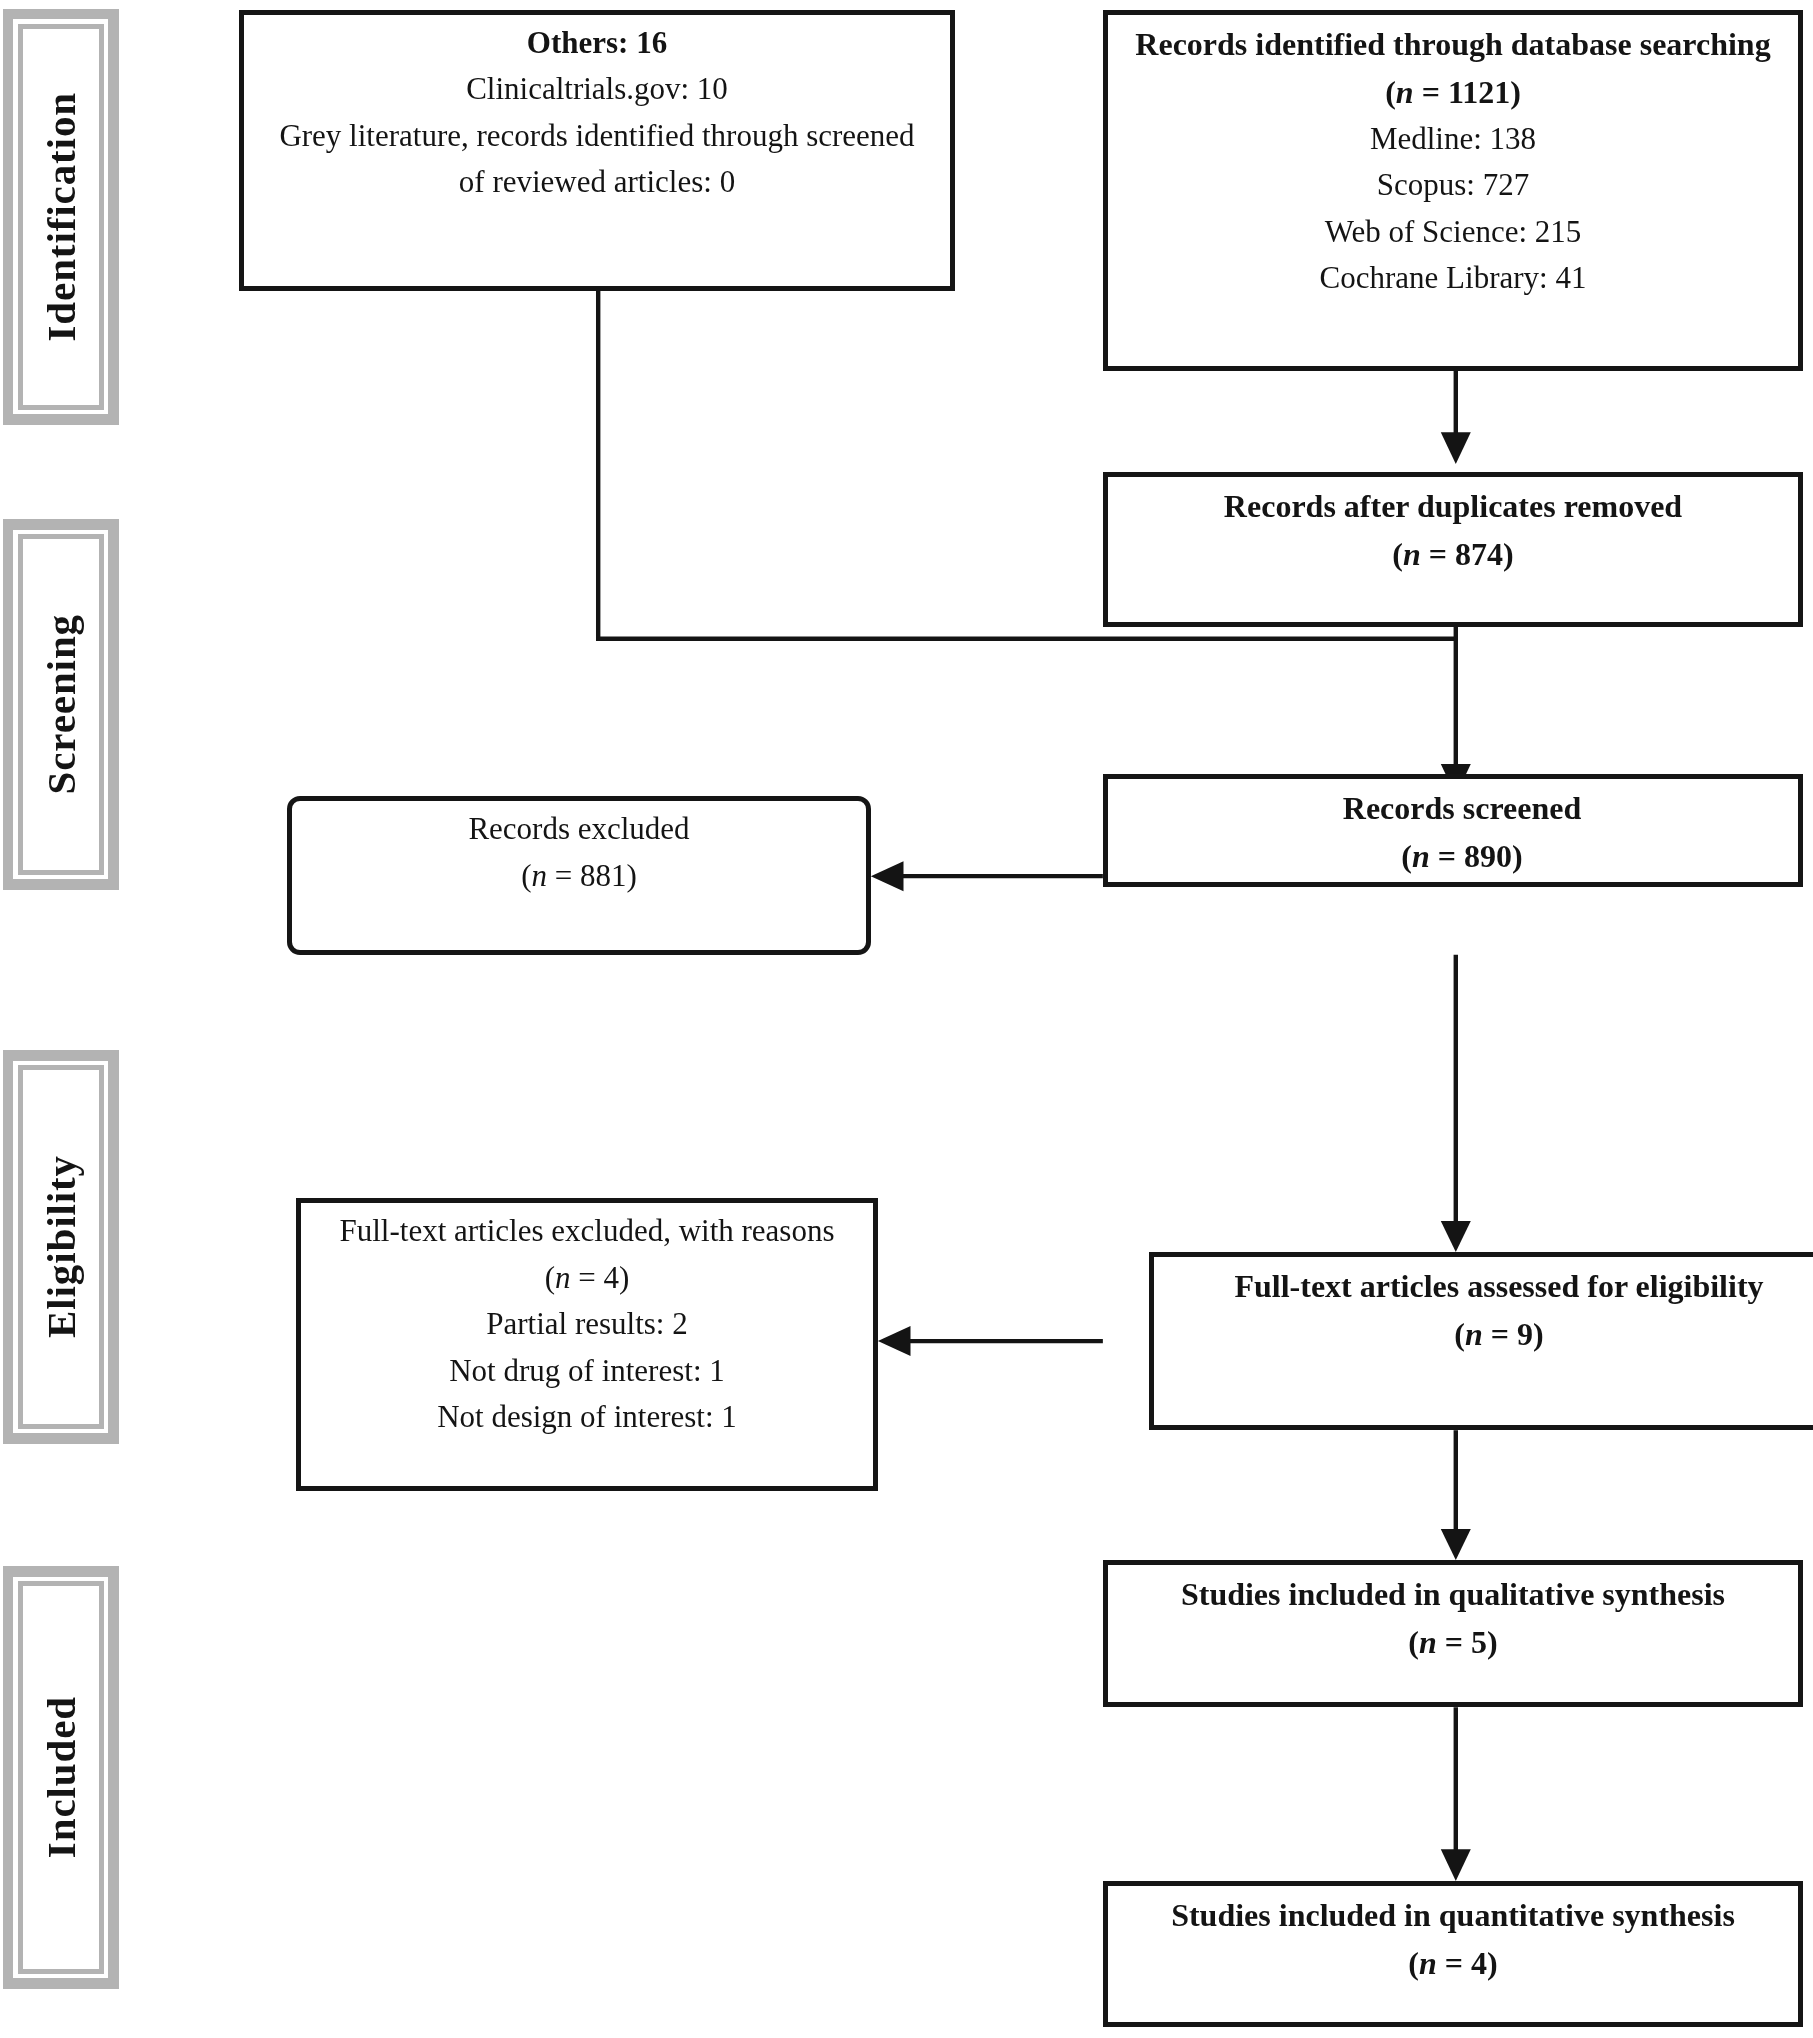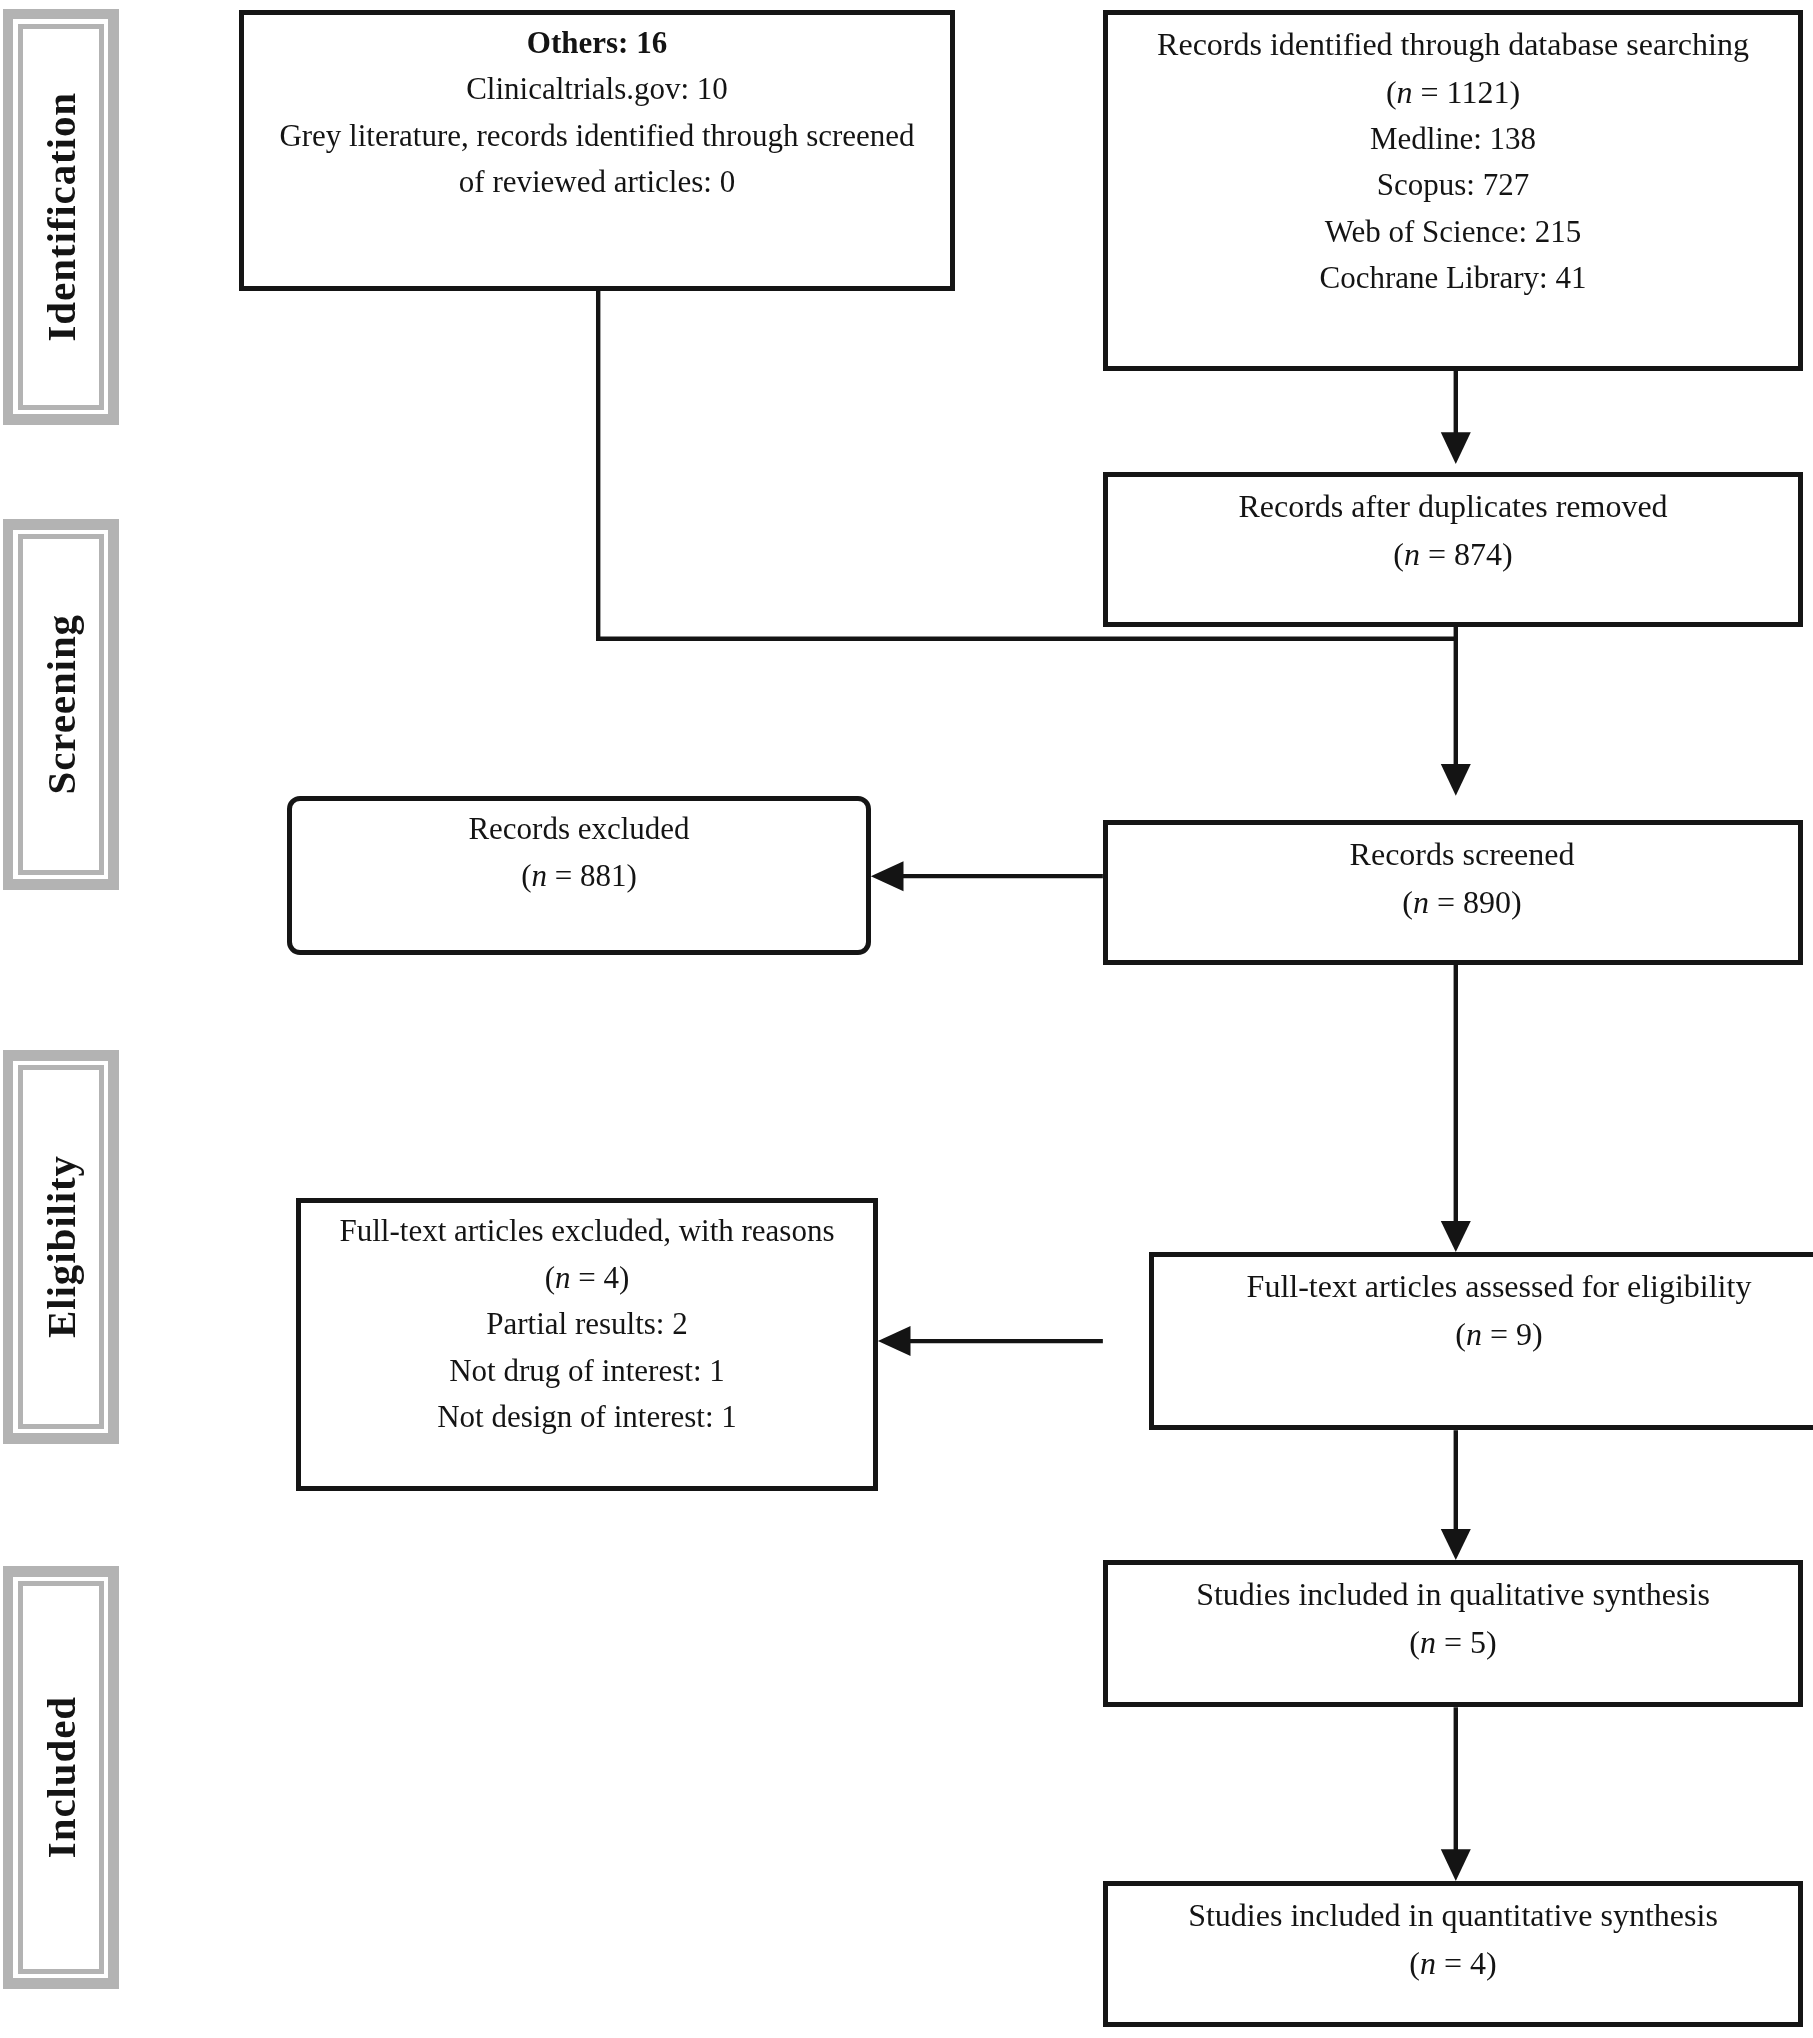"Records identified through database" .btext .title-bold { font-weight: 400 -> 700 }
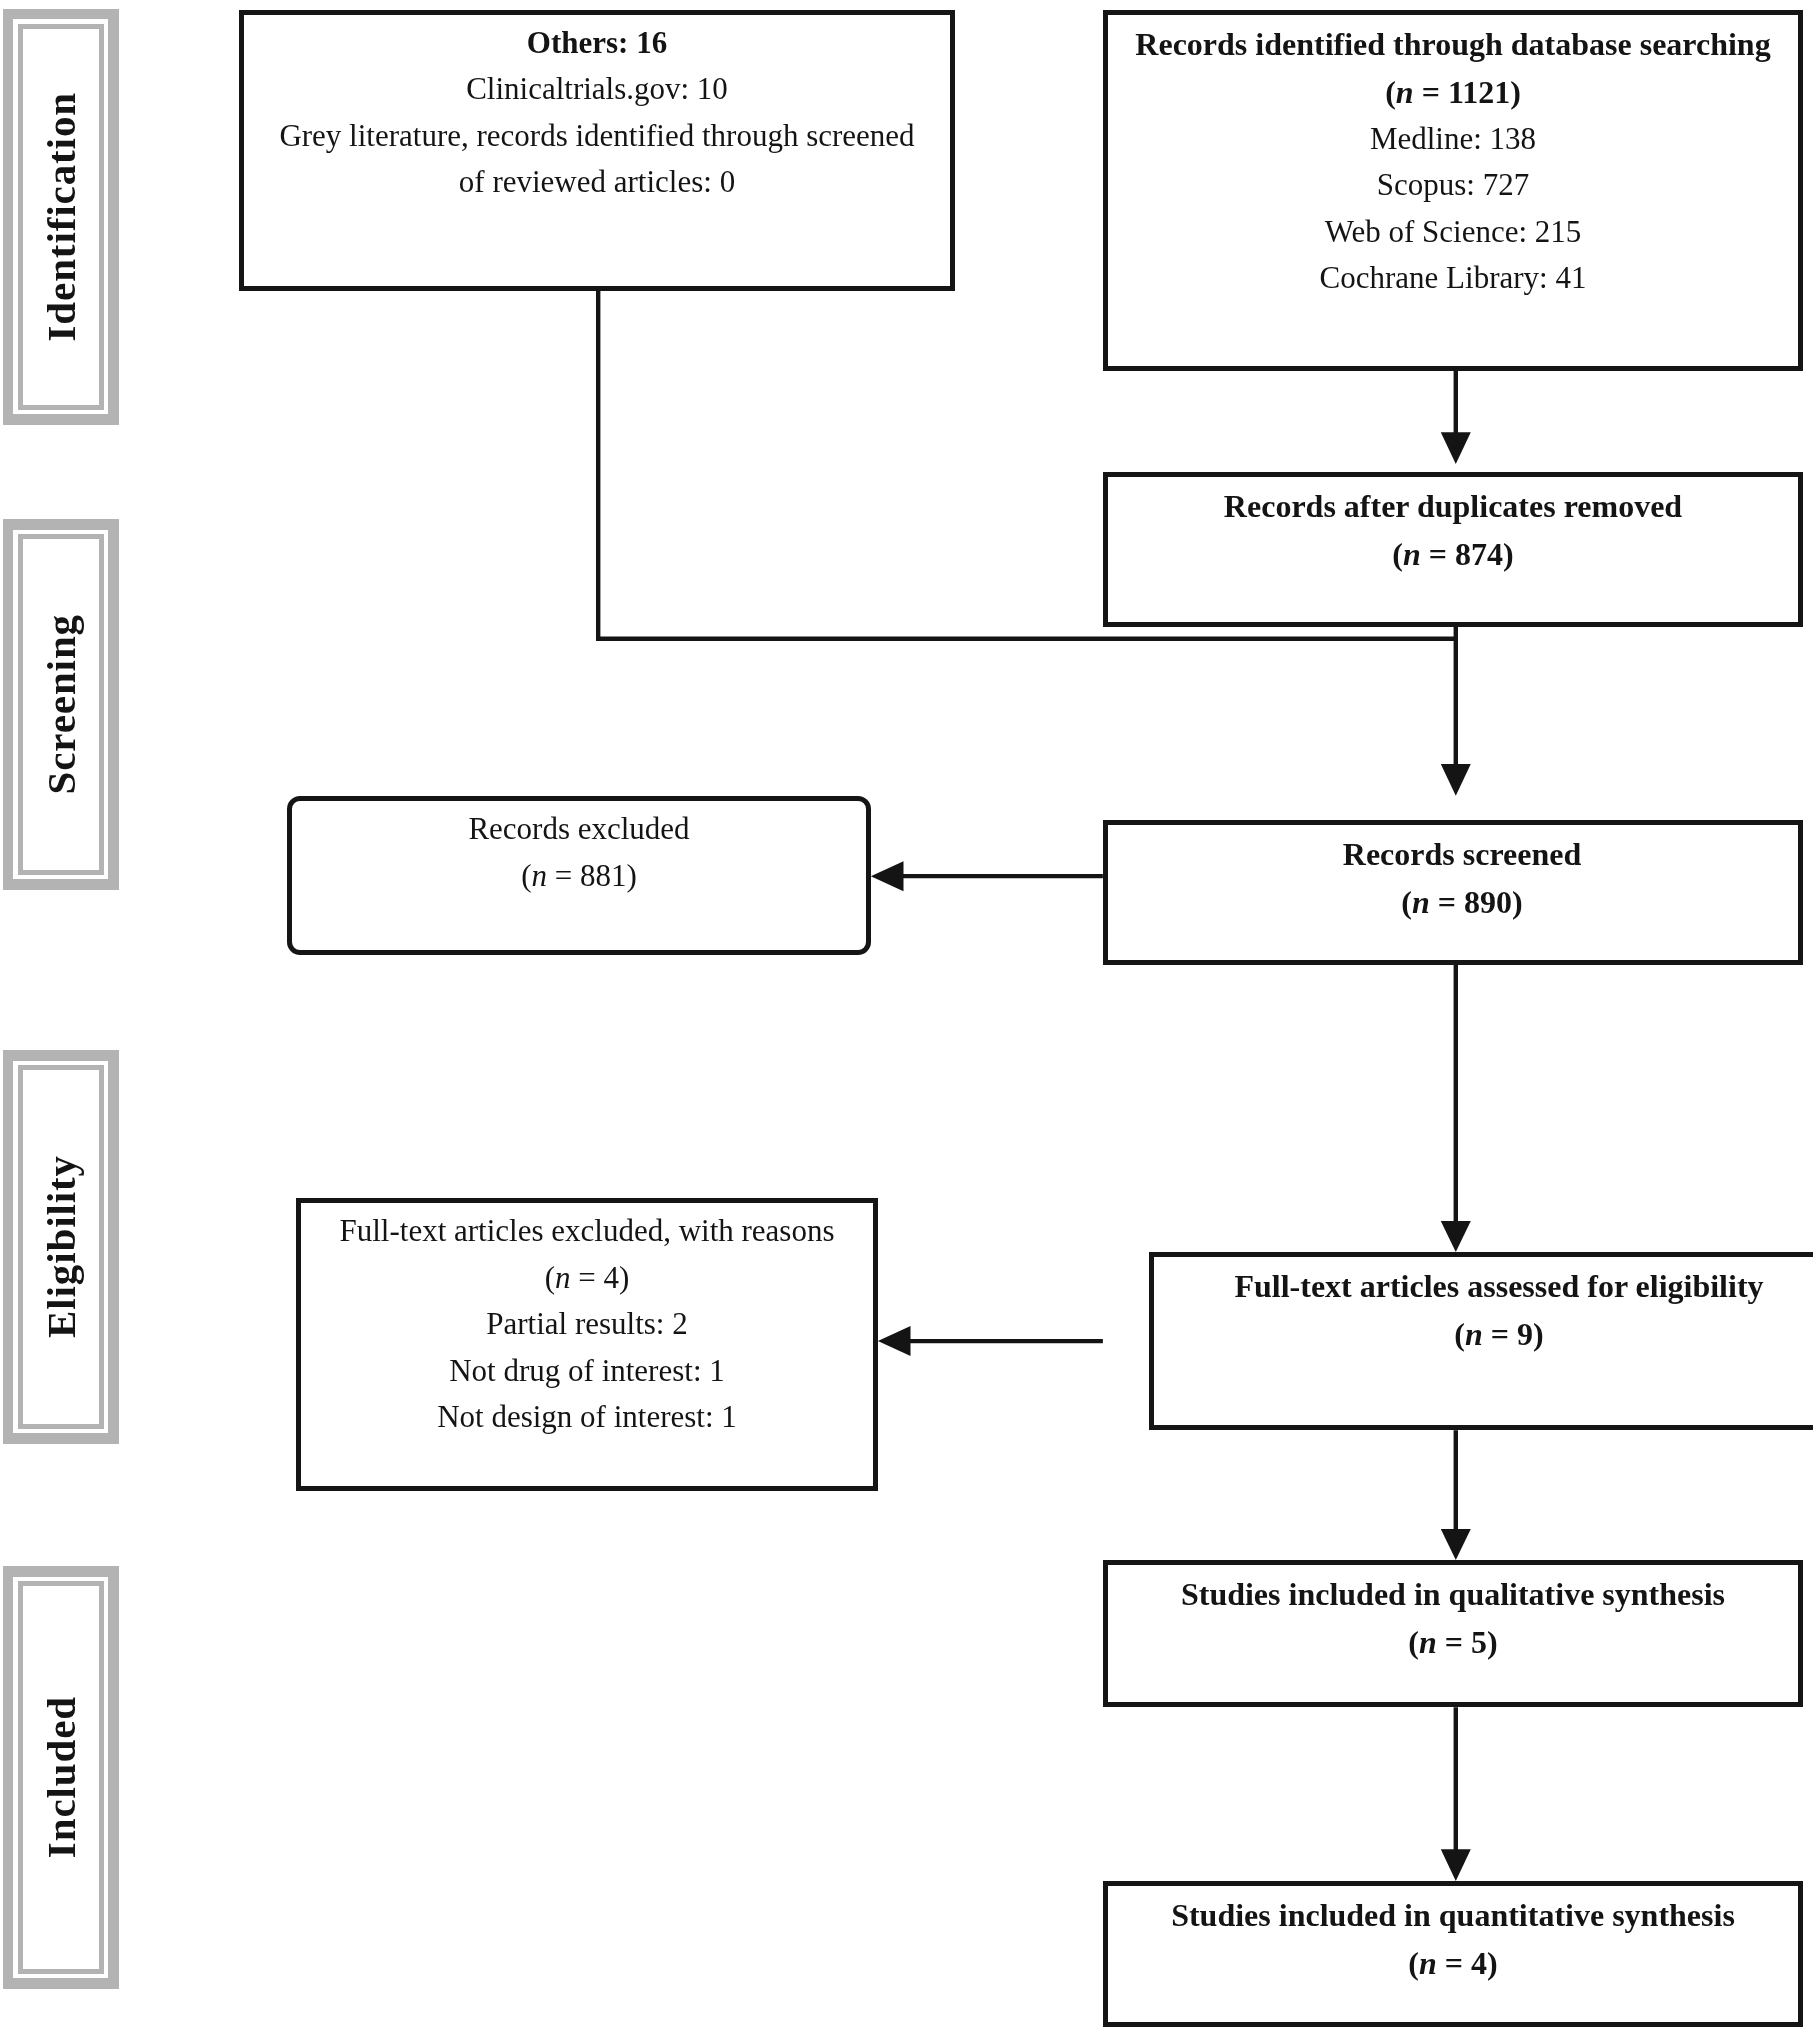"Records screened" div.fbox { height: 145px -> 113px; top: 820px -> 774px }
